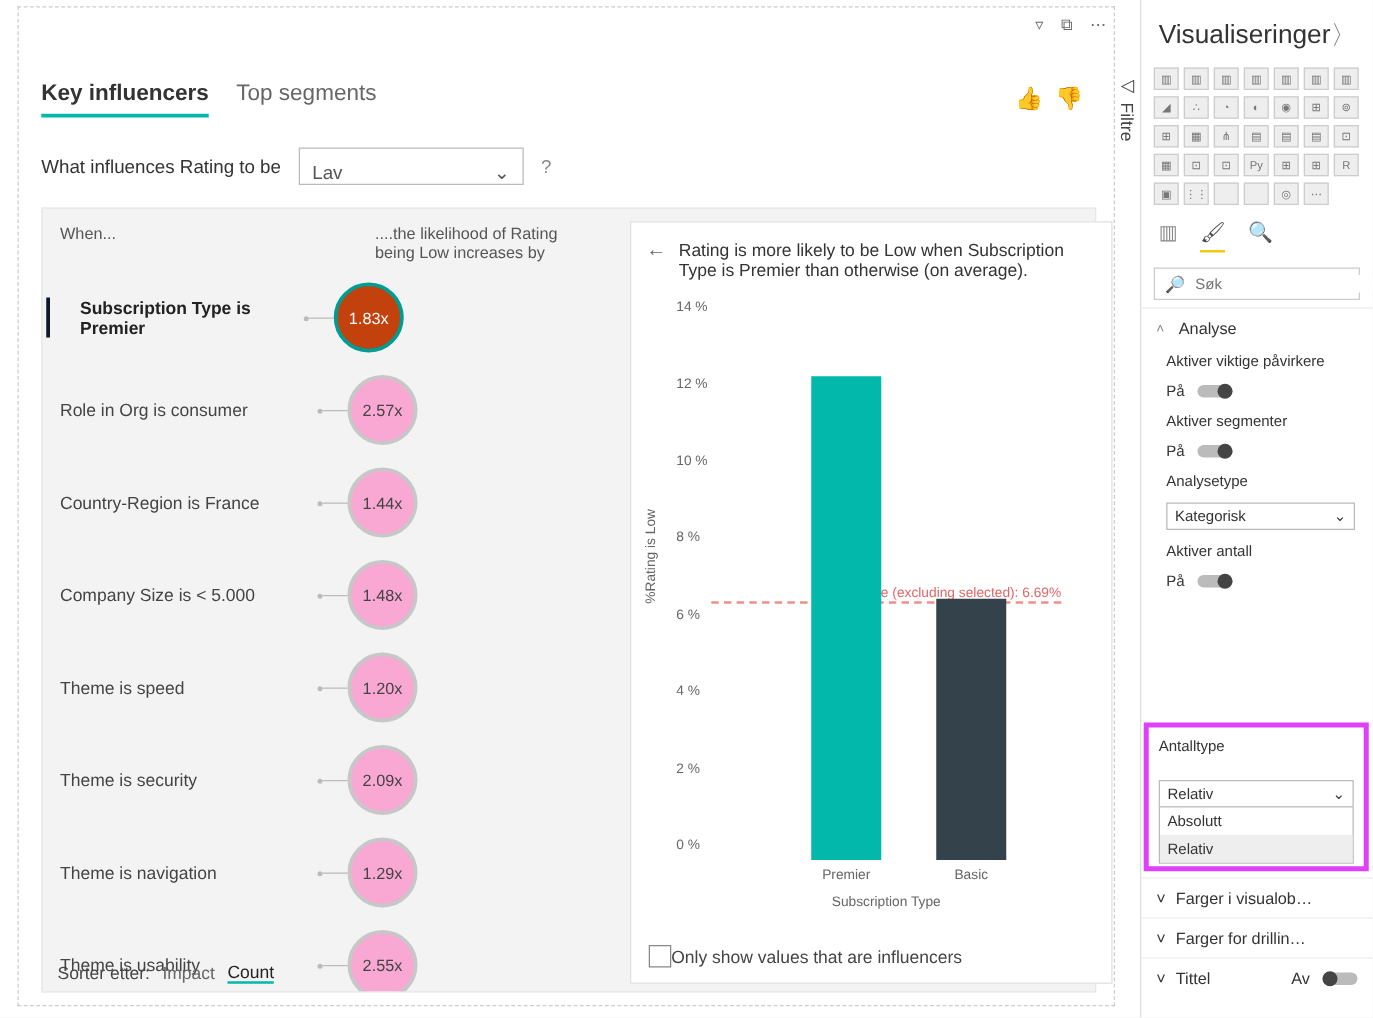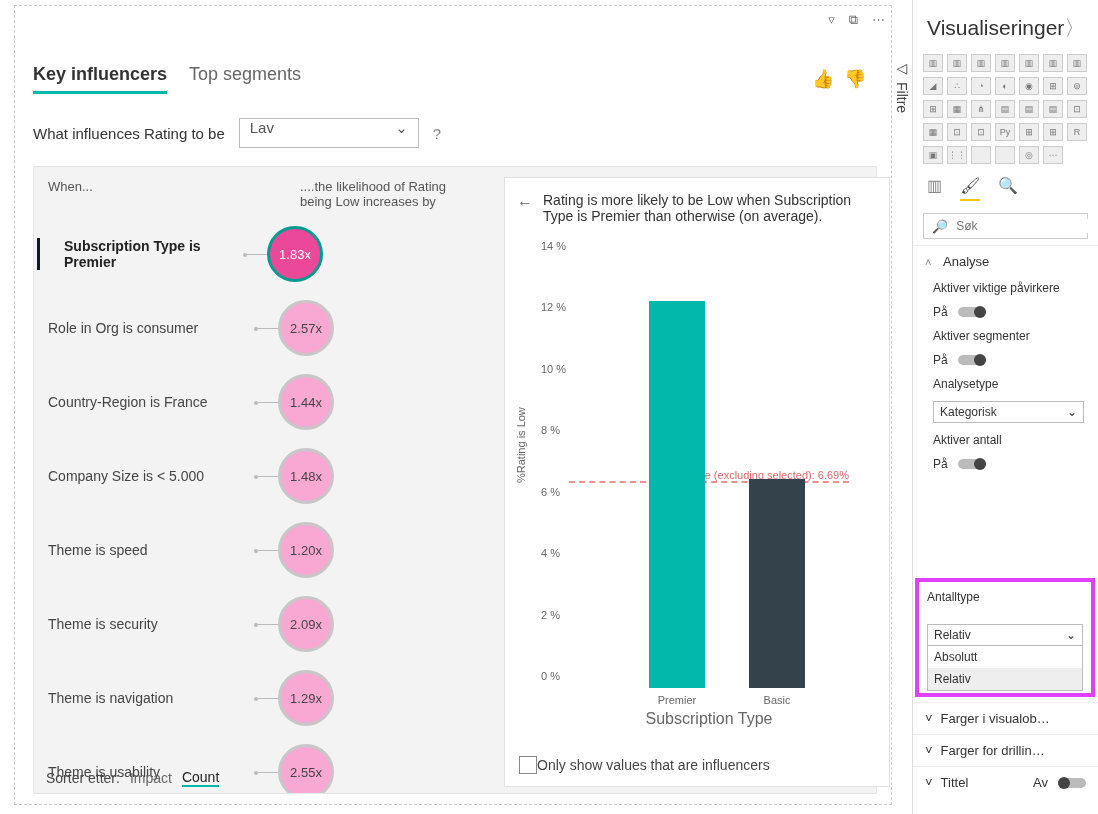"Lav" .dropdown { align-items: flex-start -> flex-end }
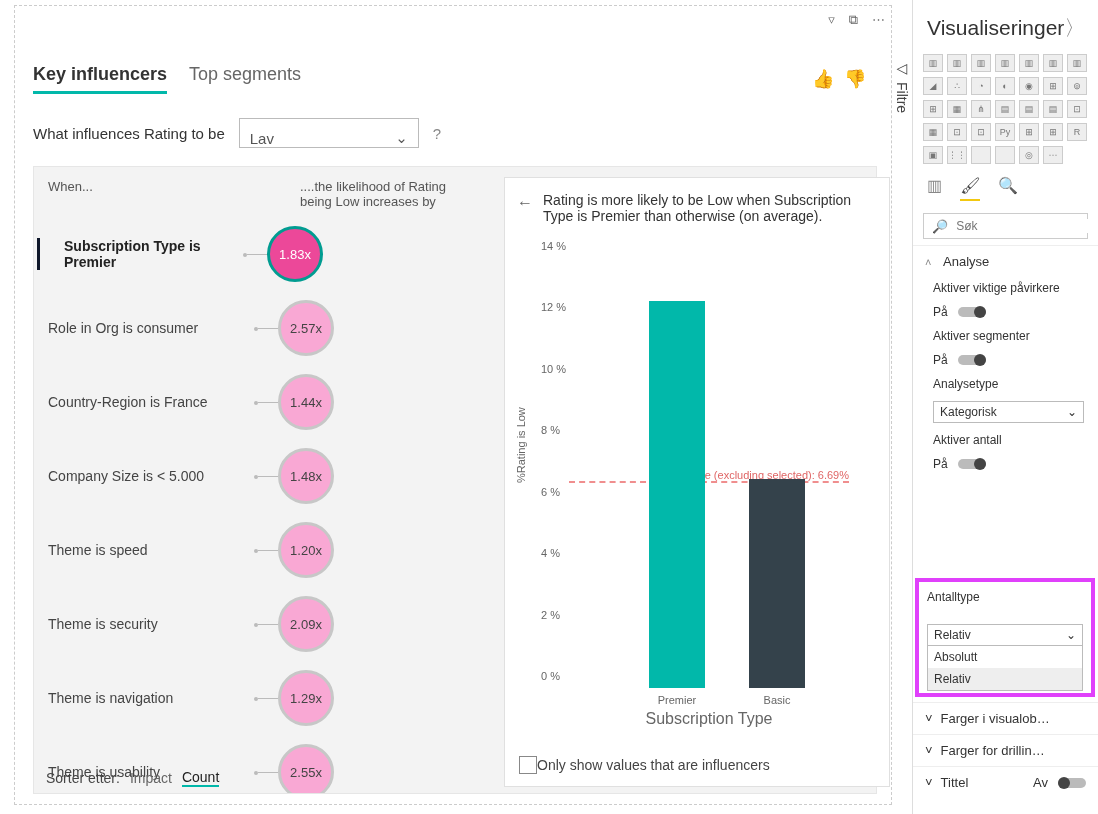"1.83x" .bubble.teal { background: #ec4899 -> #c2410c }
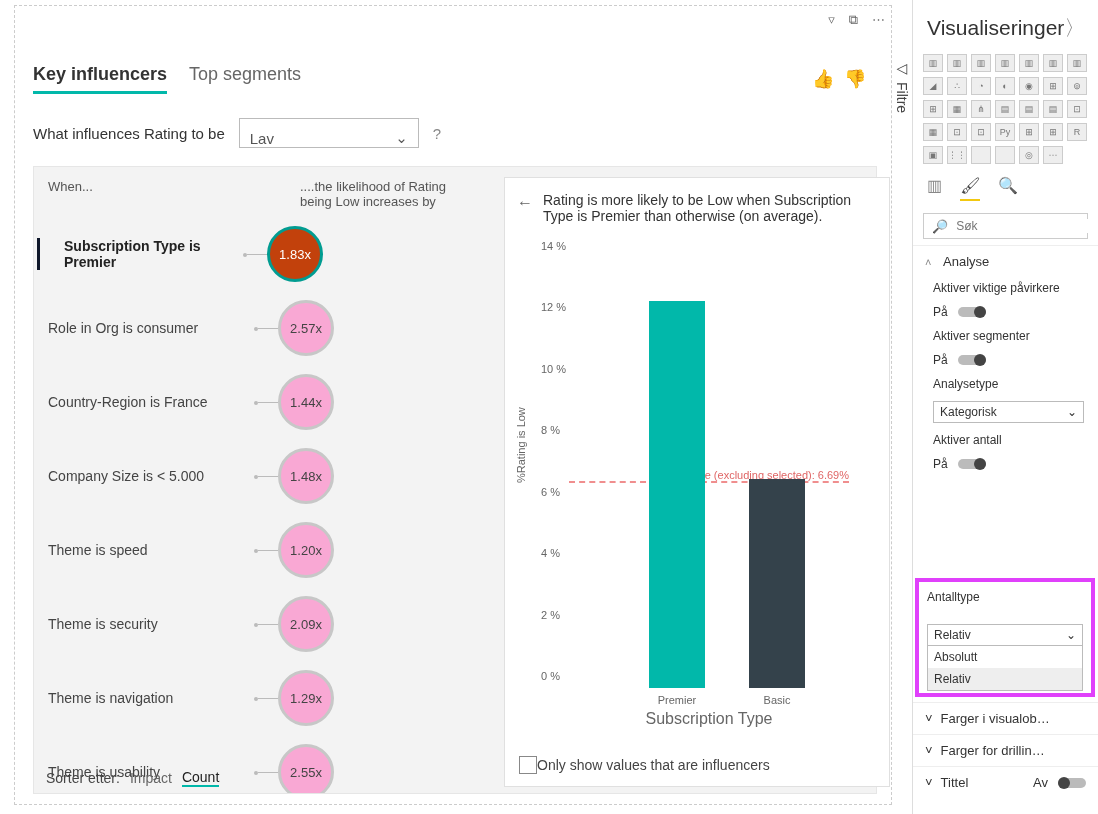"Subscription Type" .xlabel { font-size: 16px -> 11px }
